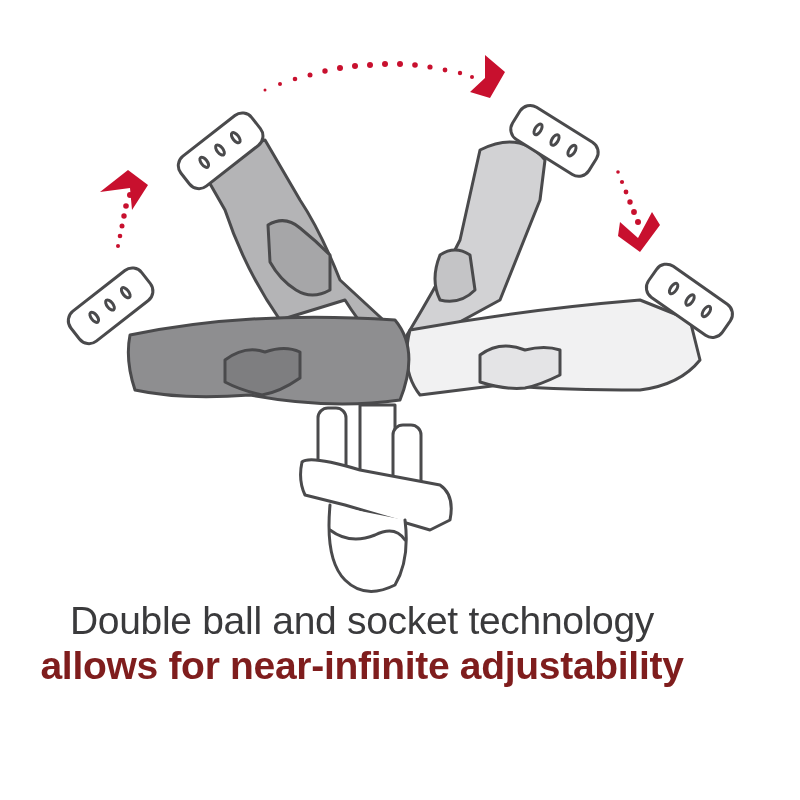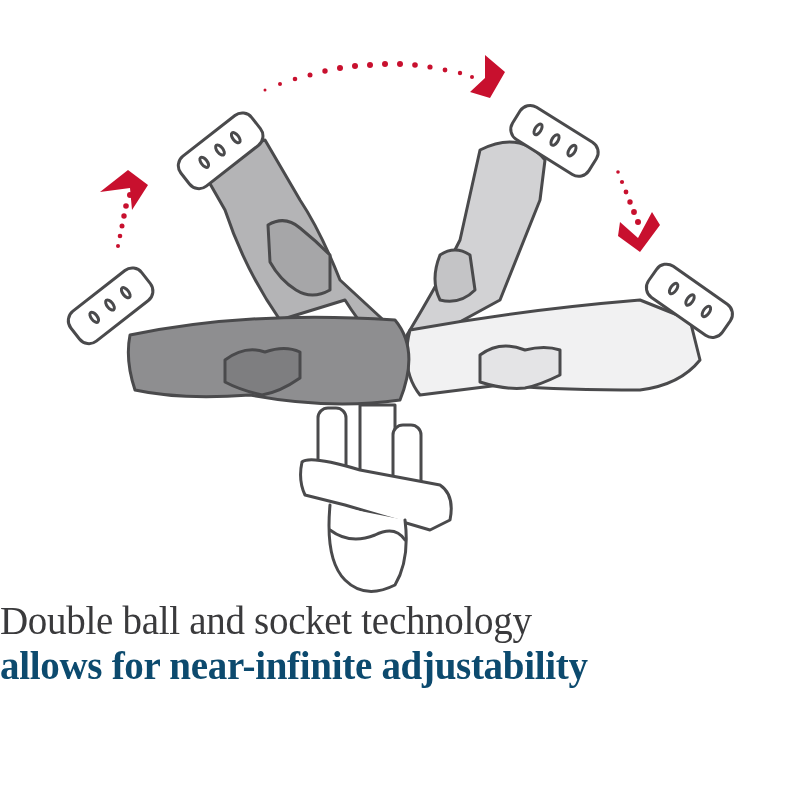"Double ball and socket technology" .caption { font-family: Liberation Serif, serif -> Liberation Sans, sans-serif; text-align: left -> center }
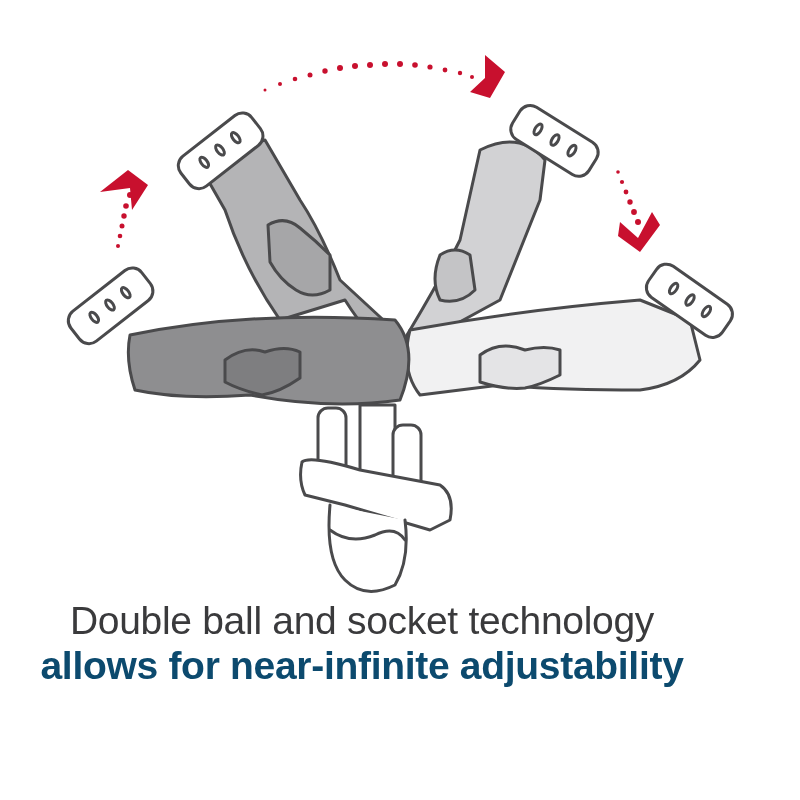"allows for near-infinite adjustability" .l2 { color: #0c4a6e -> #7f1d1d }
